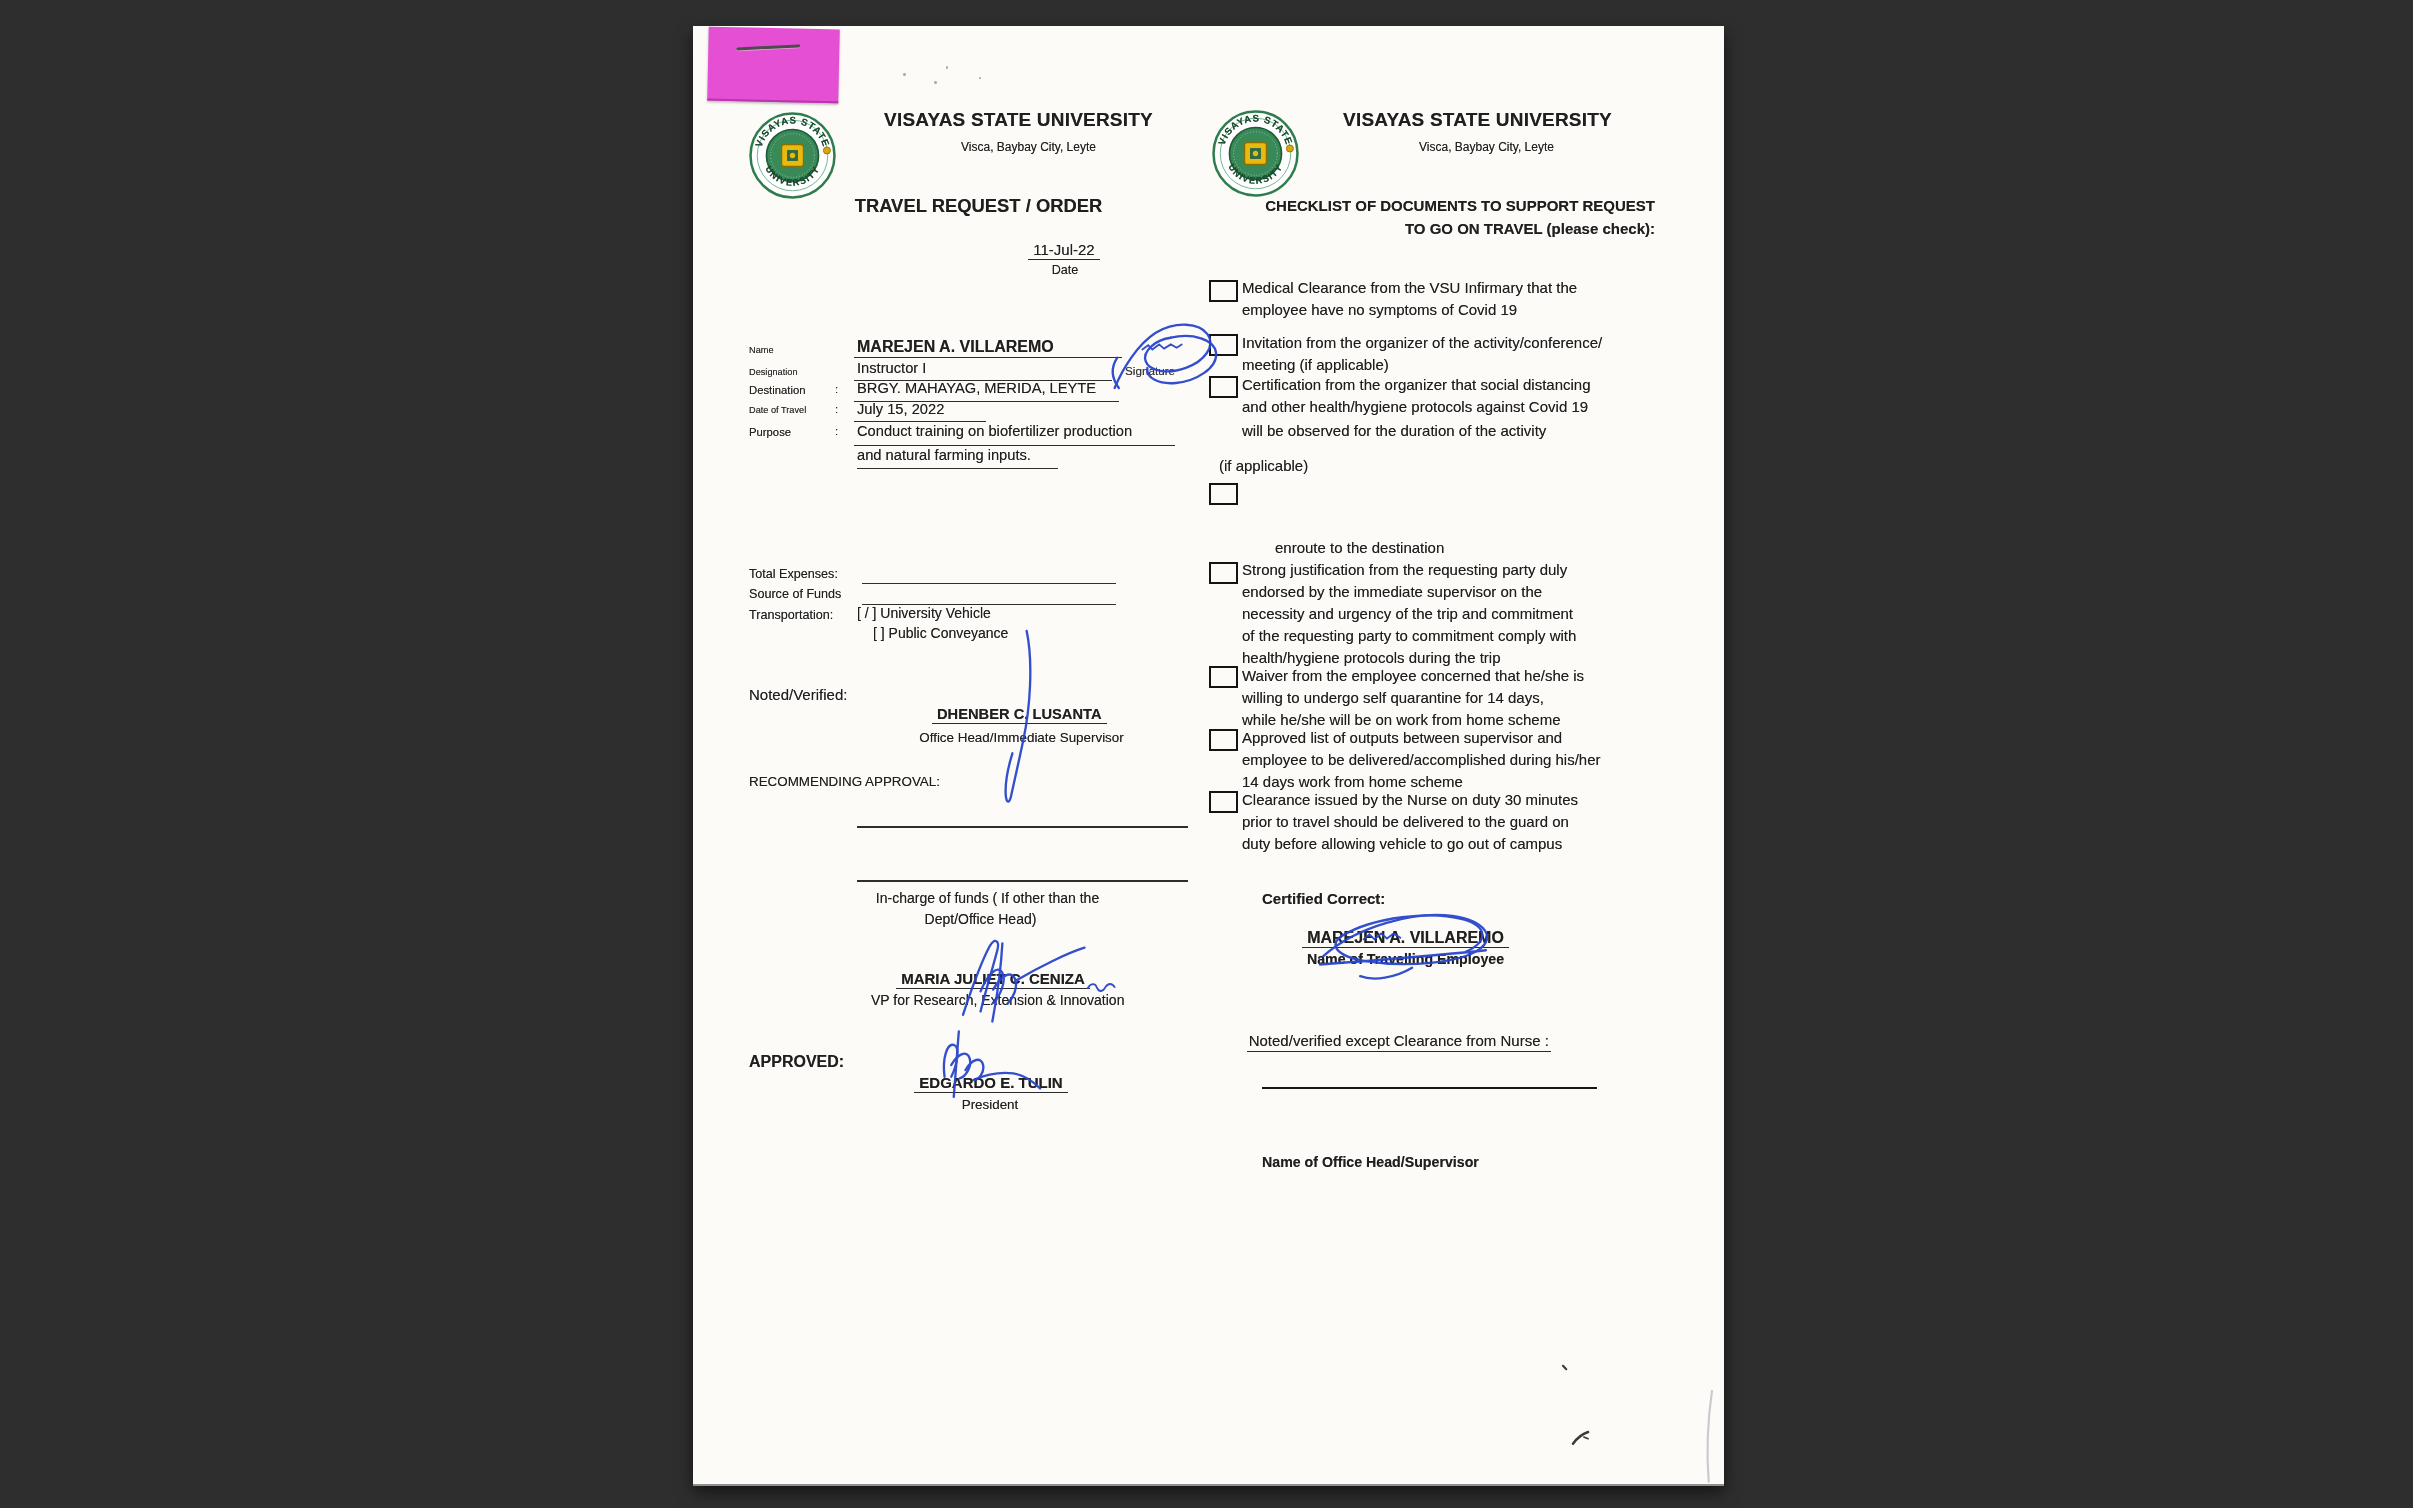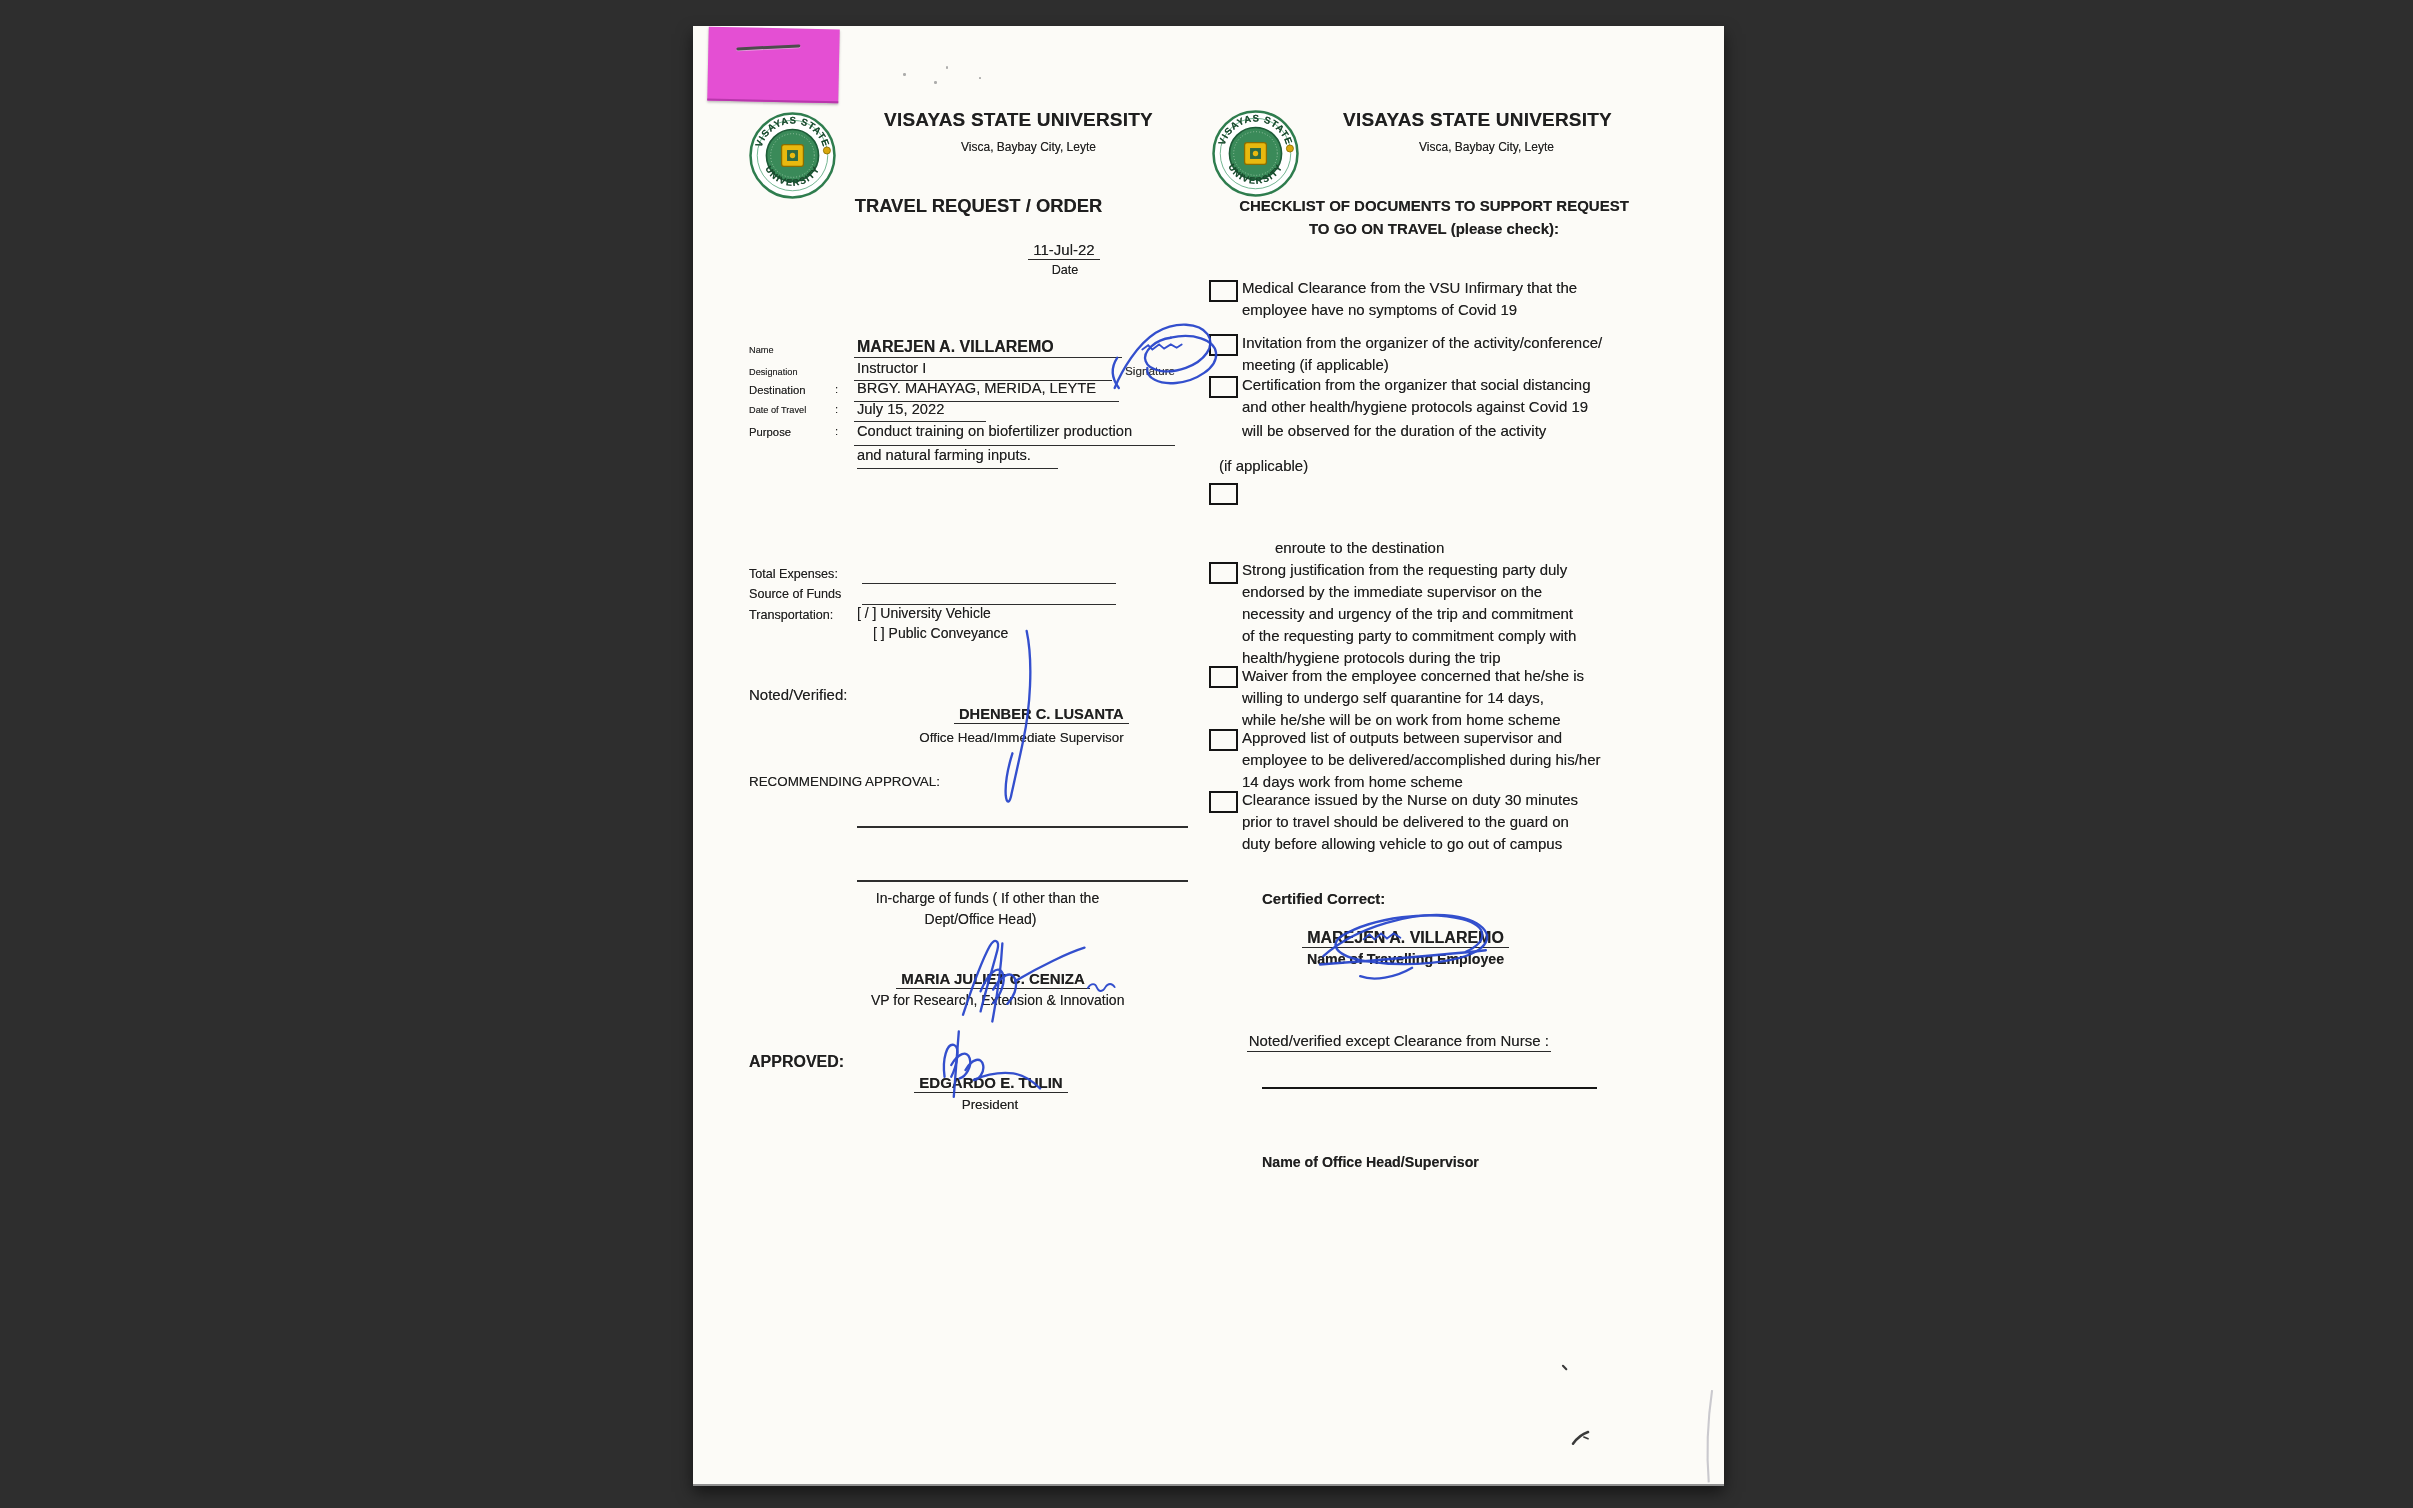"CHECKLIST OF DOCUMENTS TO SUPPORT" div.abs { left: 494px -> 468px; text-align: none -> right }
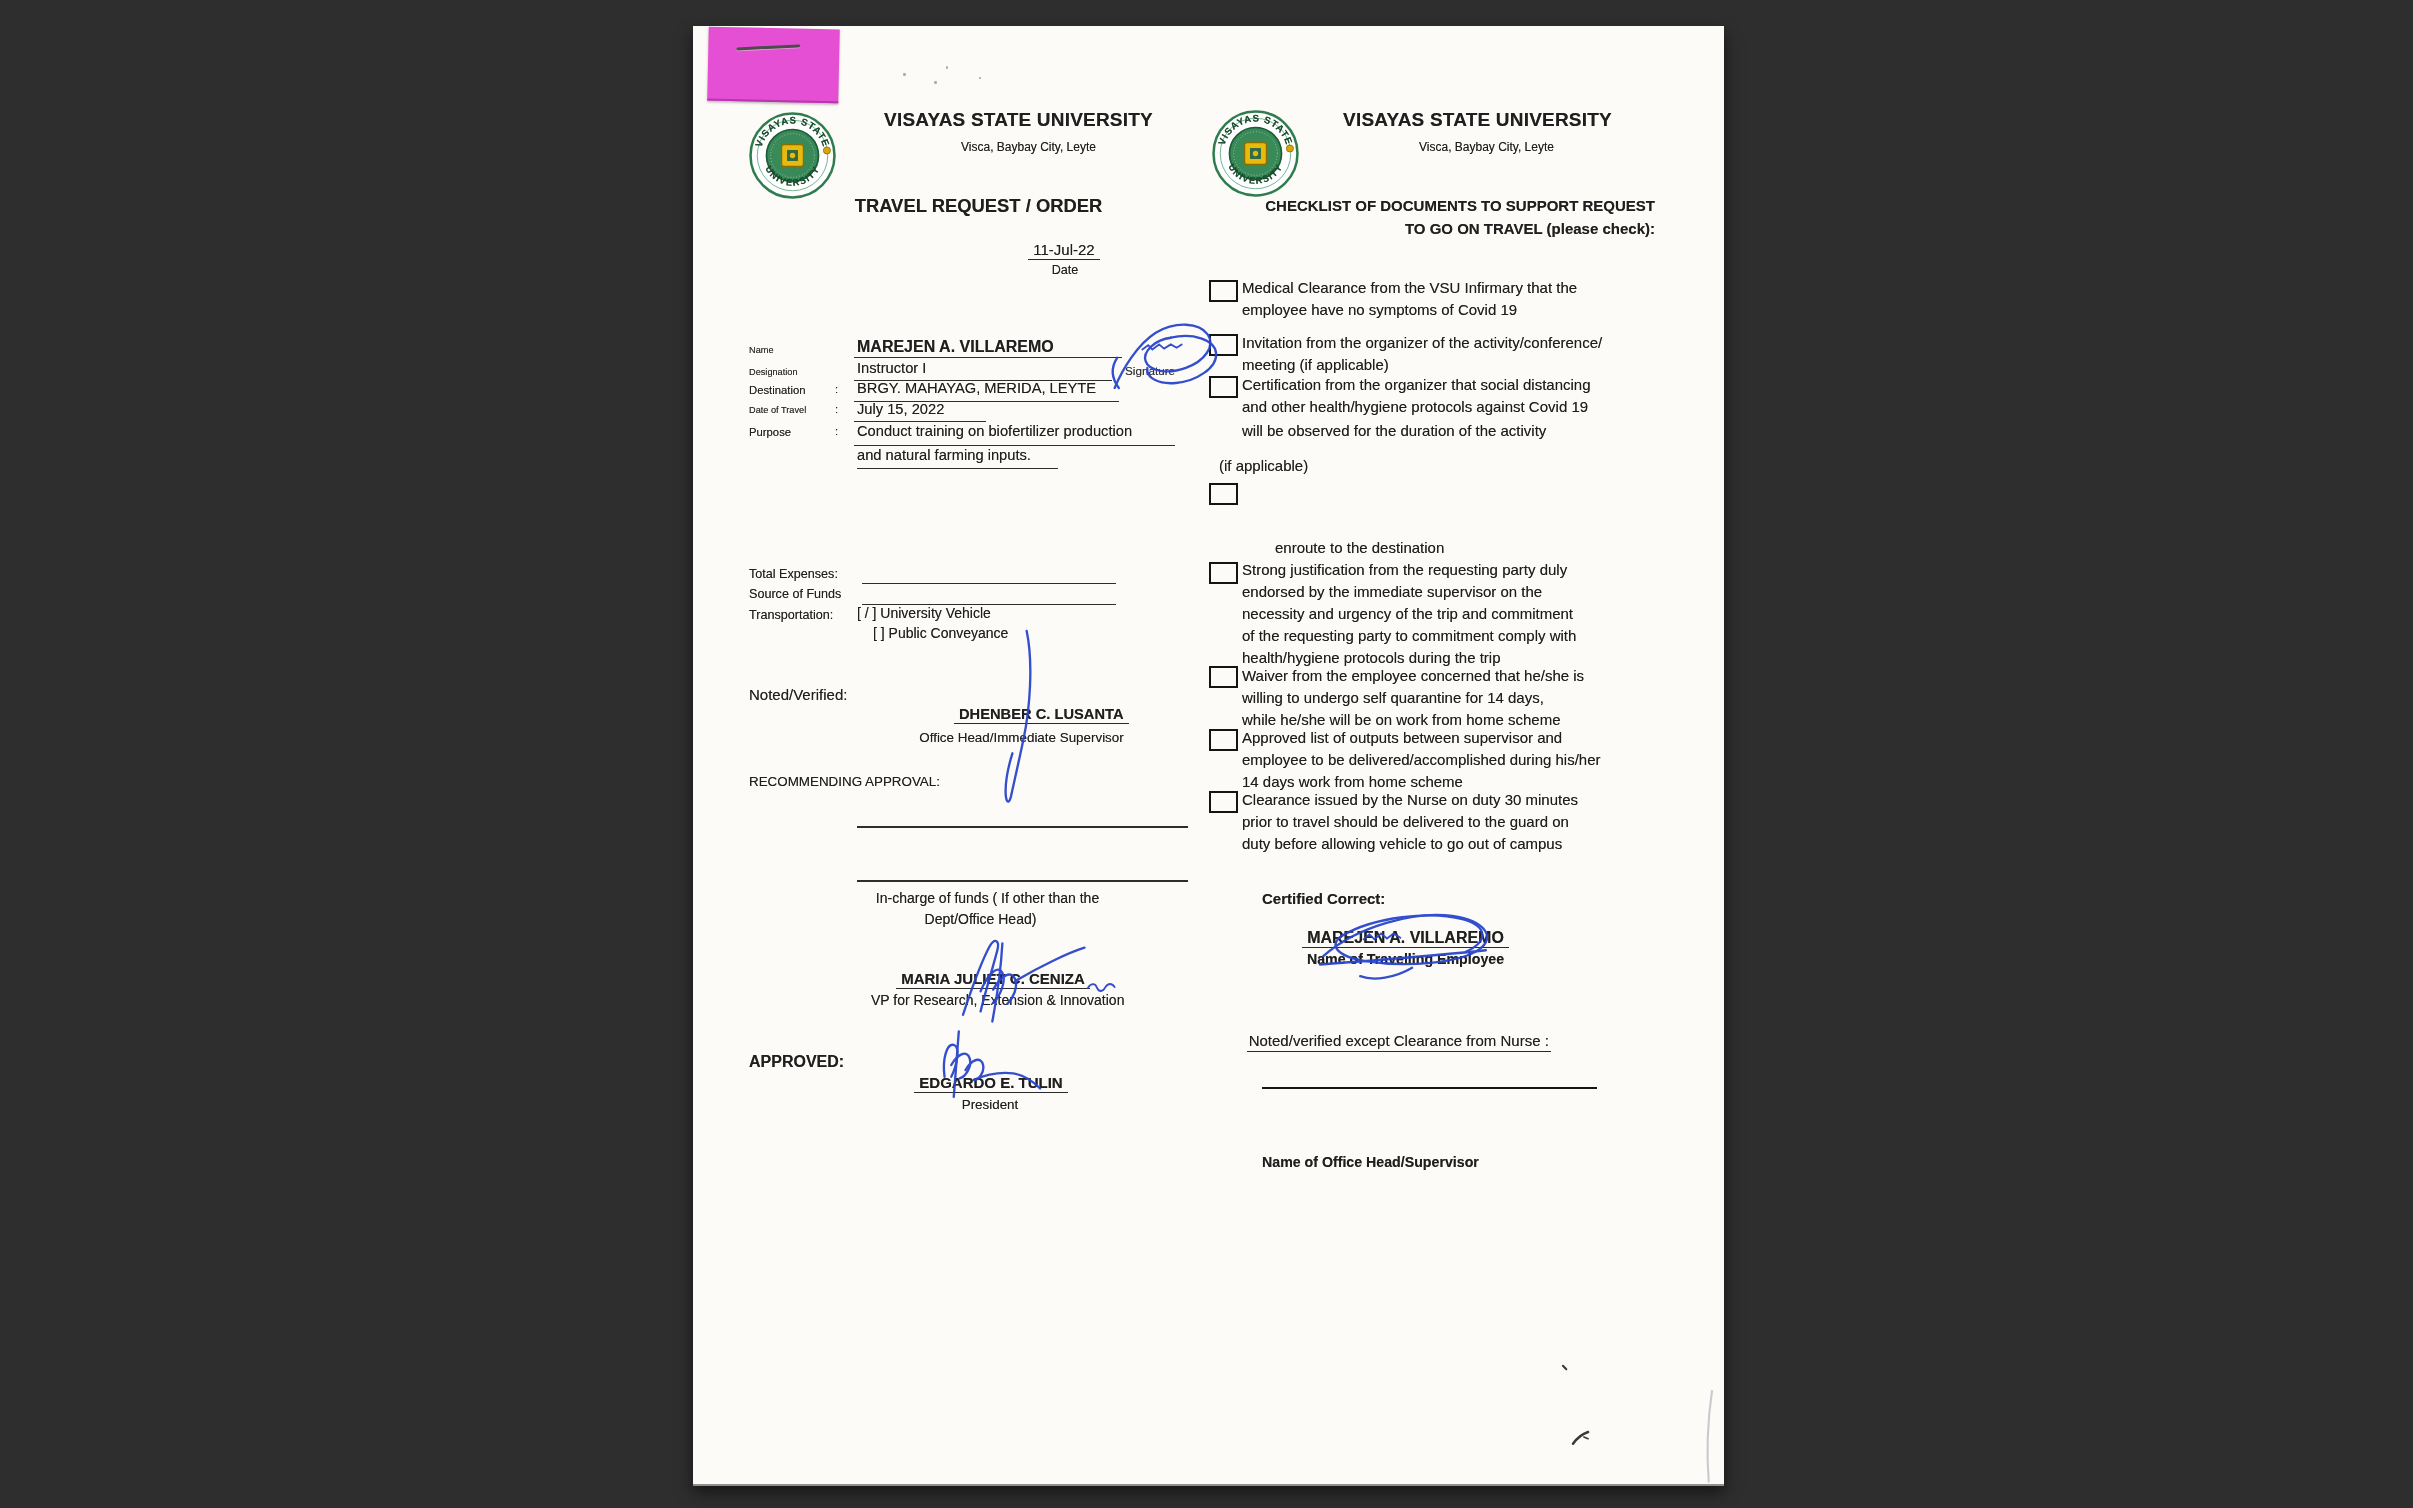"DHENBER C. LUSANTA" div.abs { left: 261px -> 239px }
